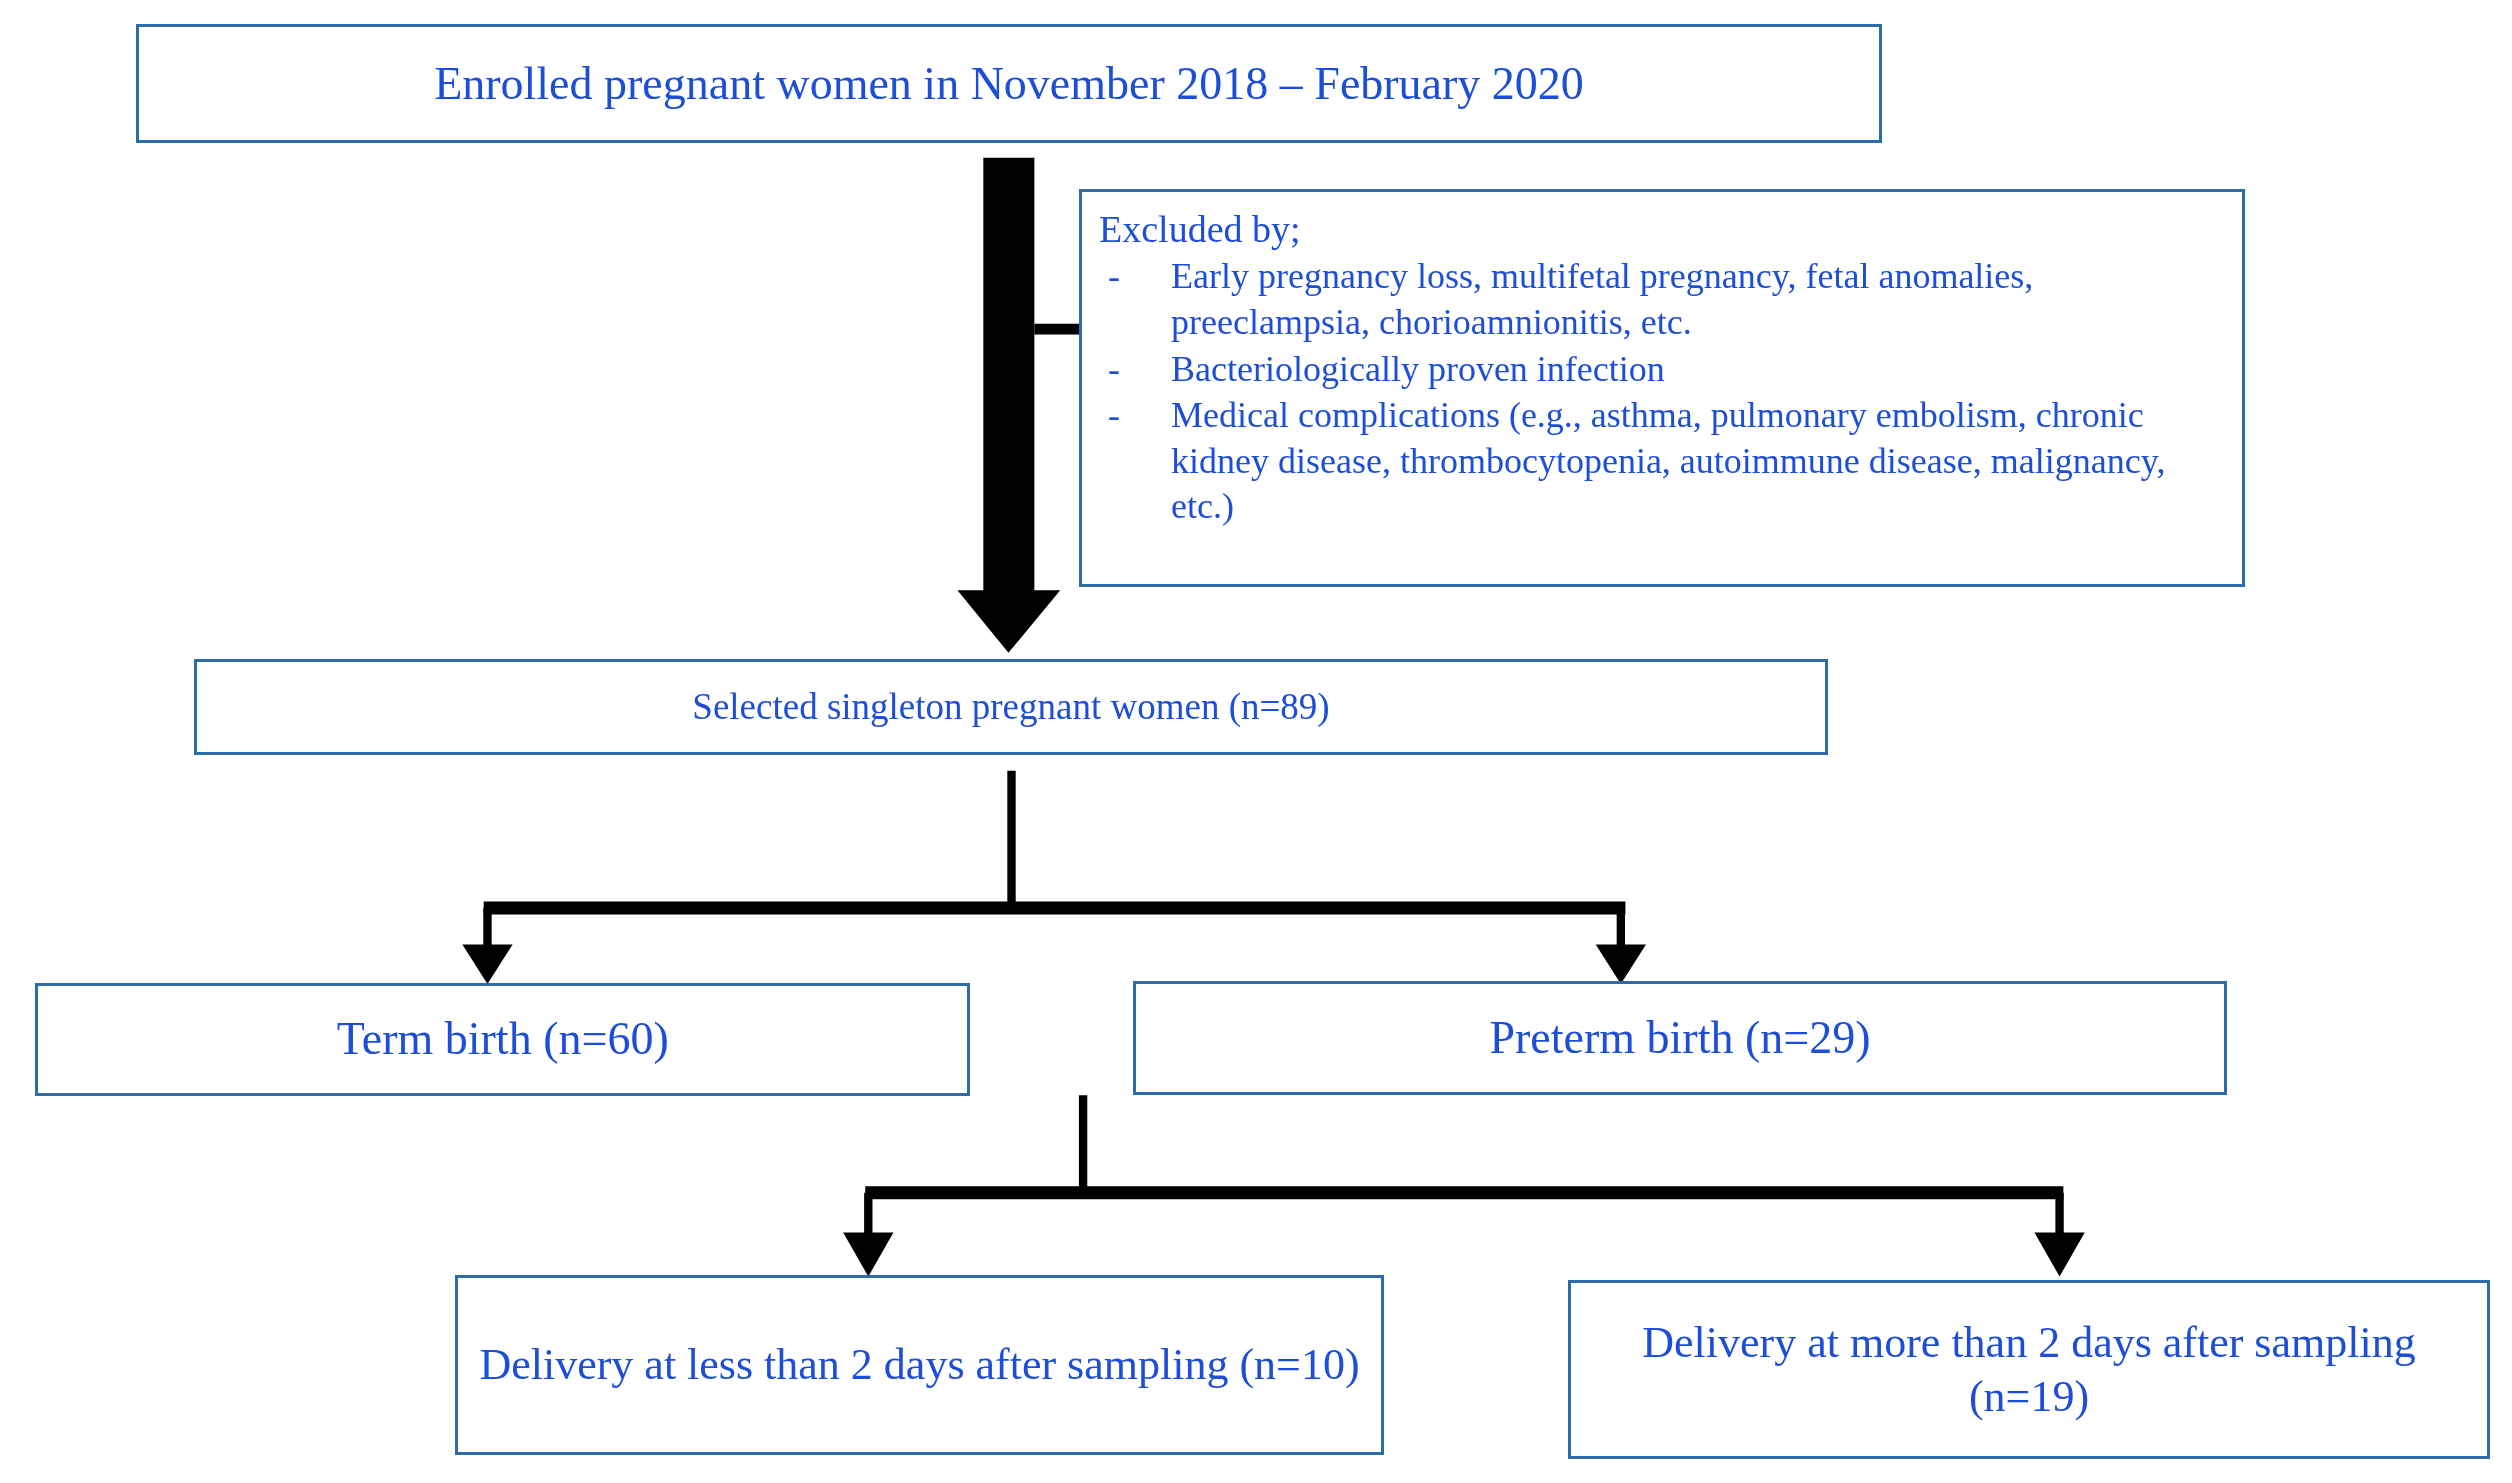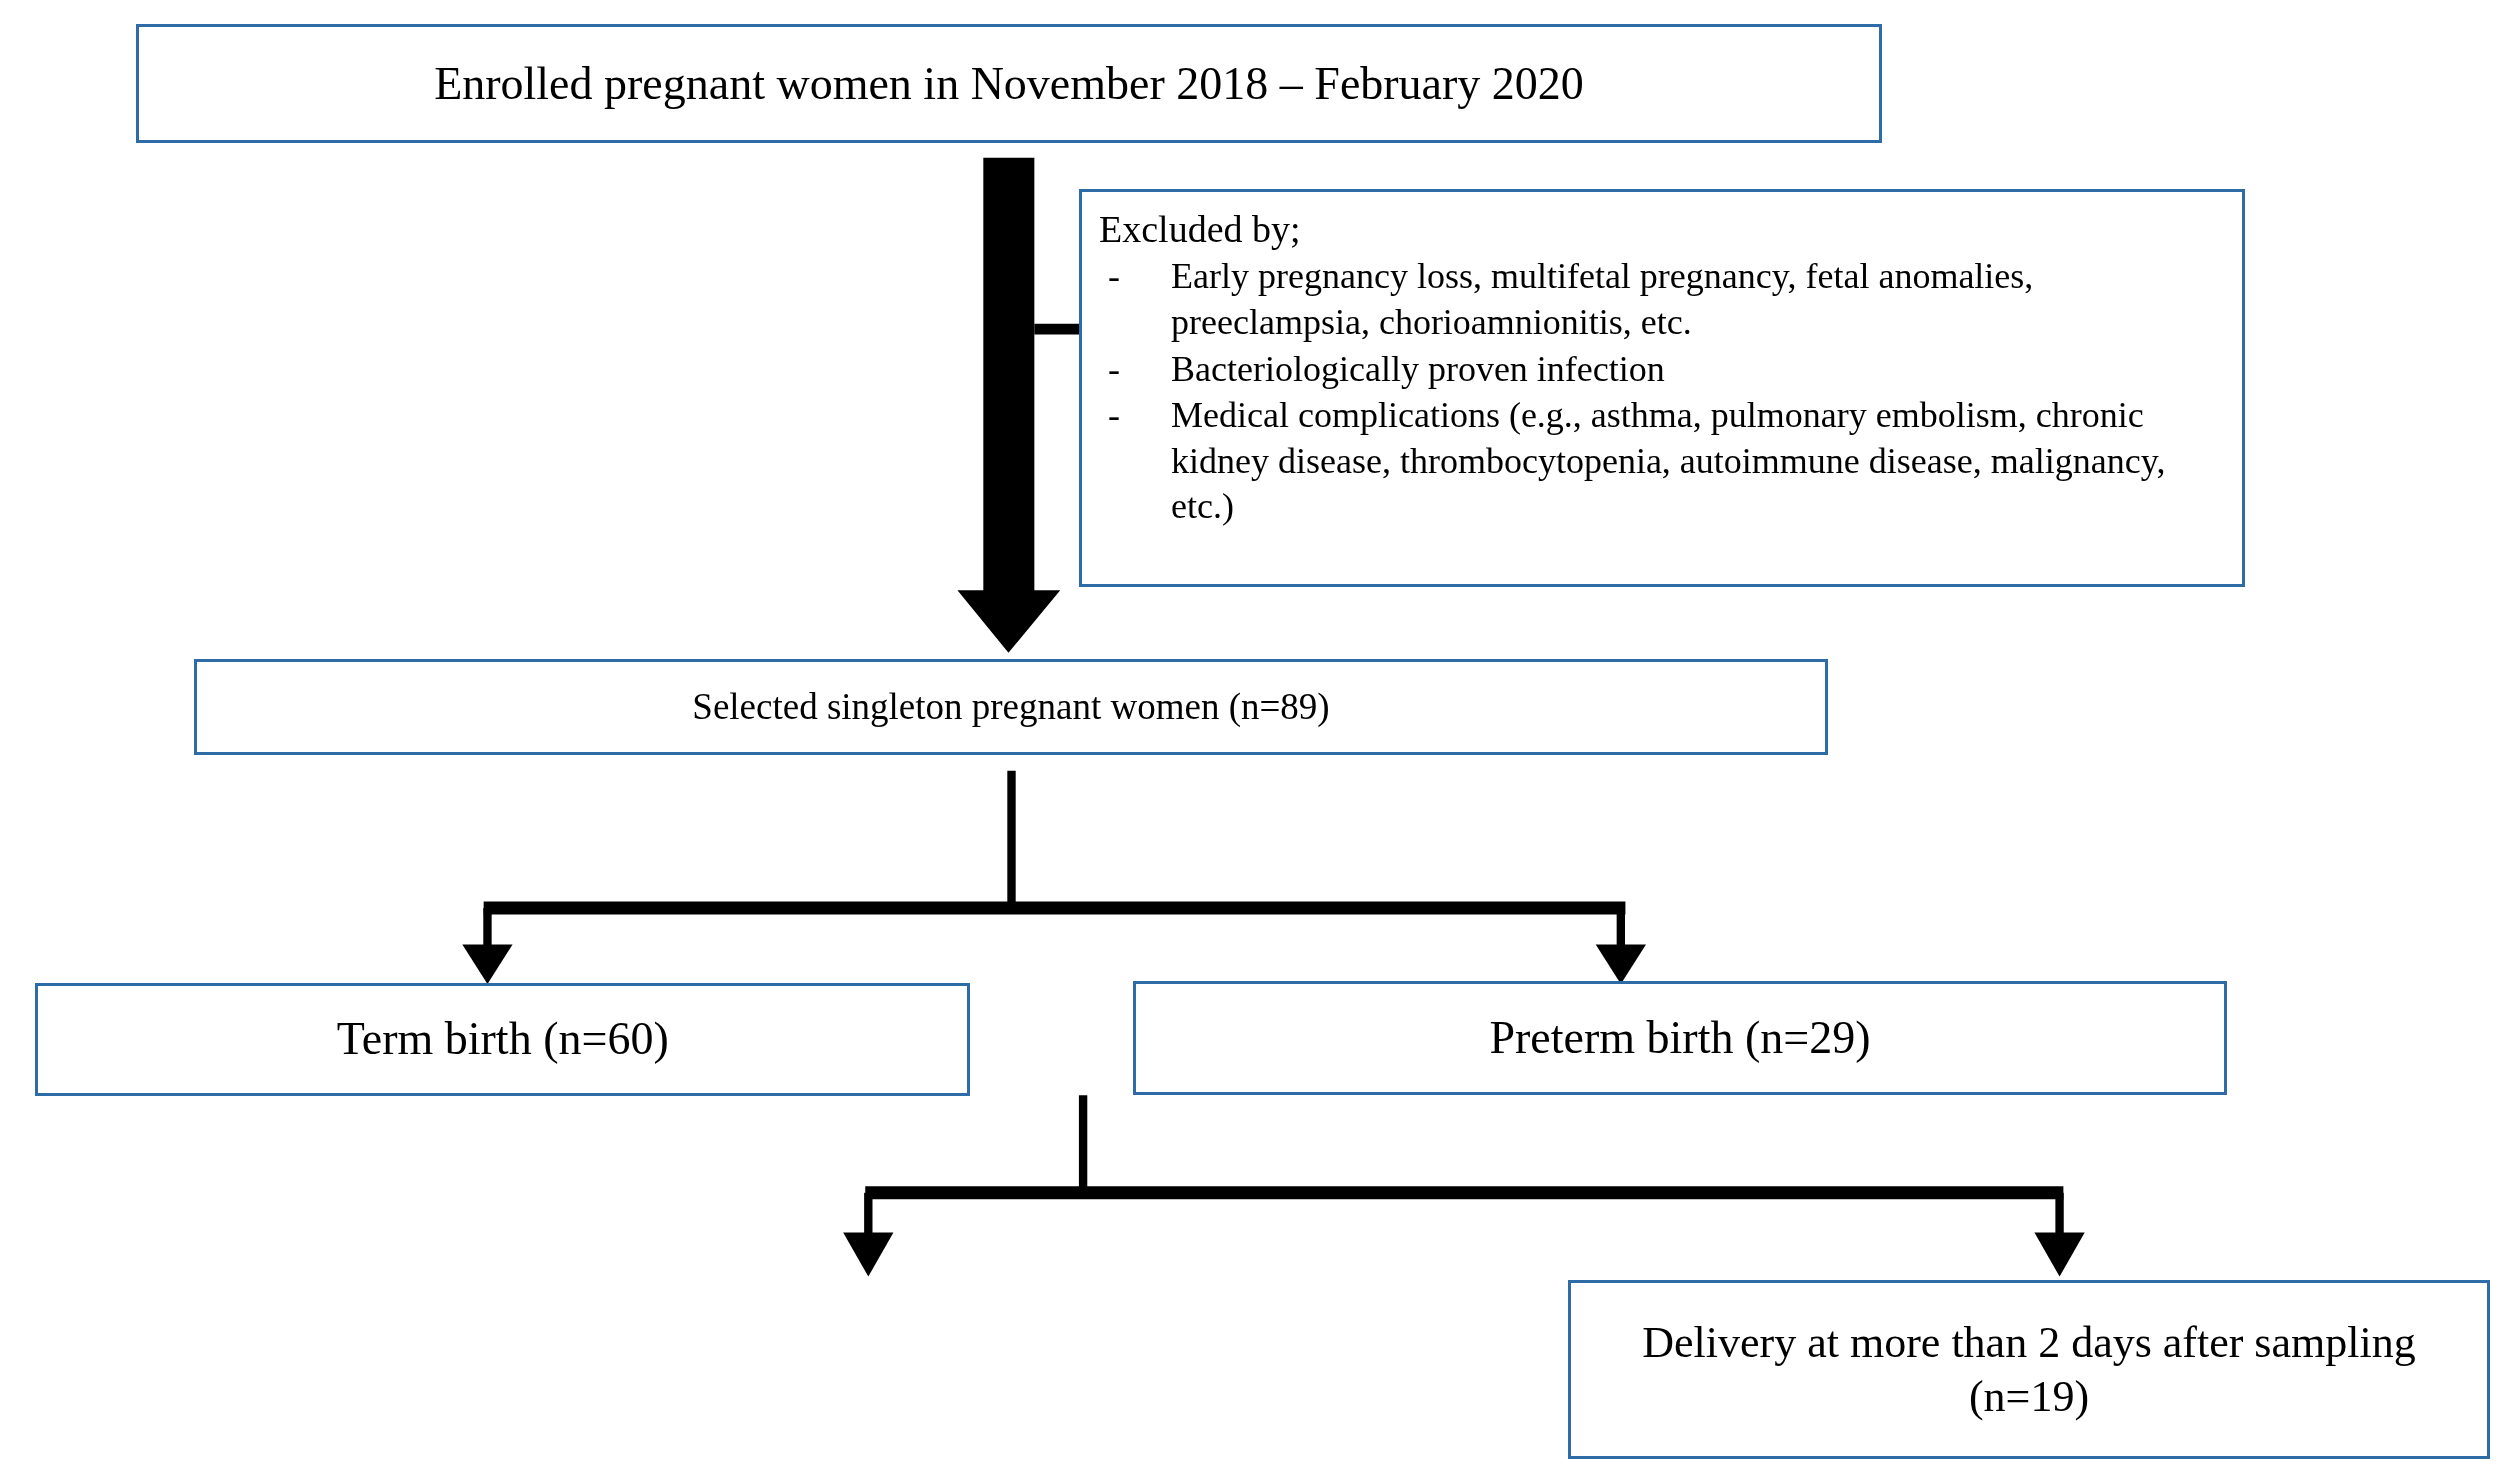"Enrolled pregnant women in November" .node { color: #000000 -> #1d4ed8 }
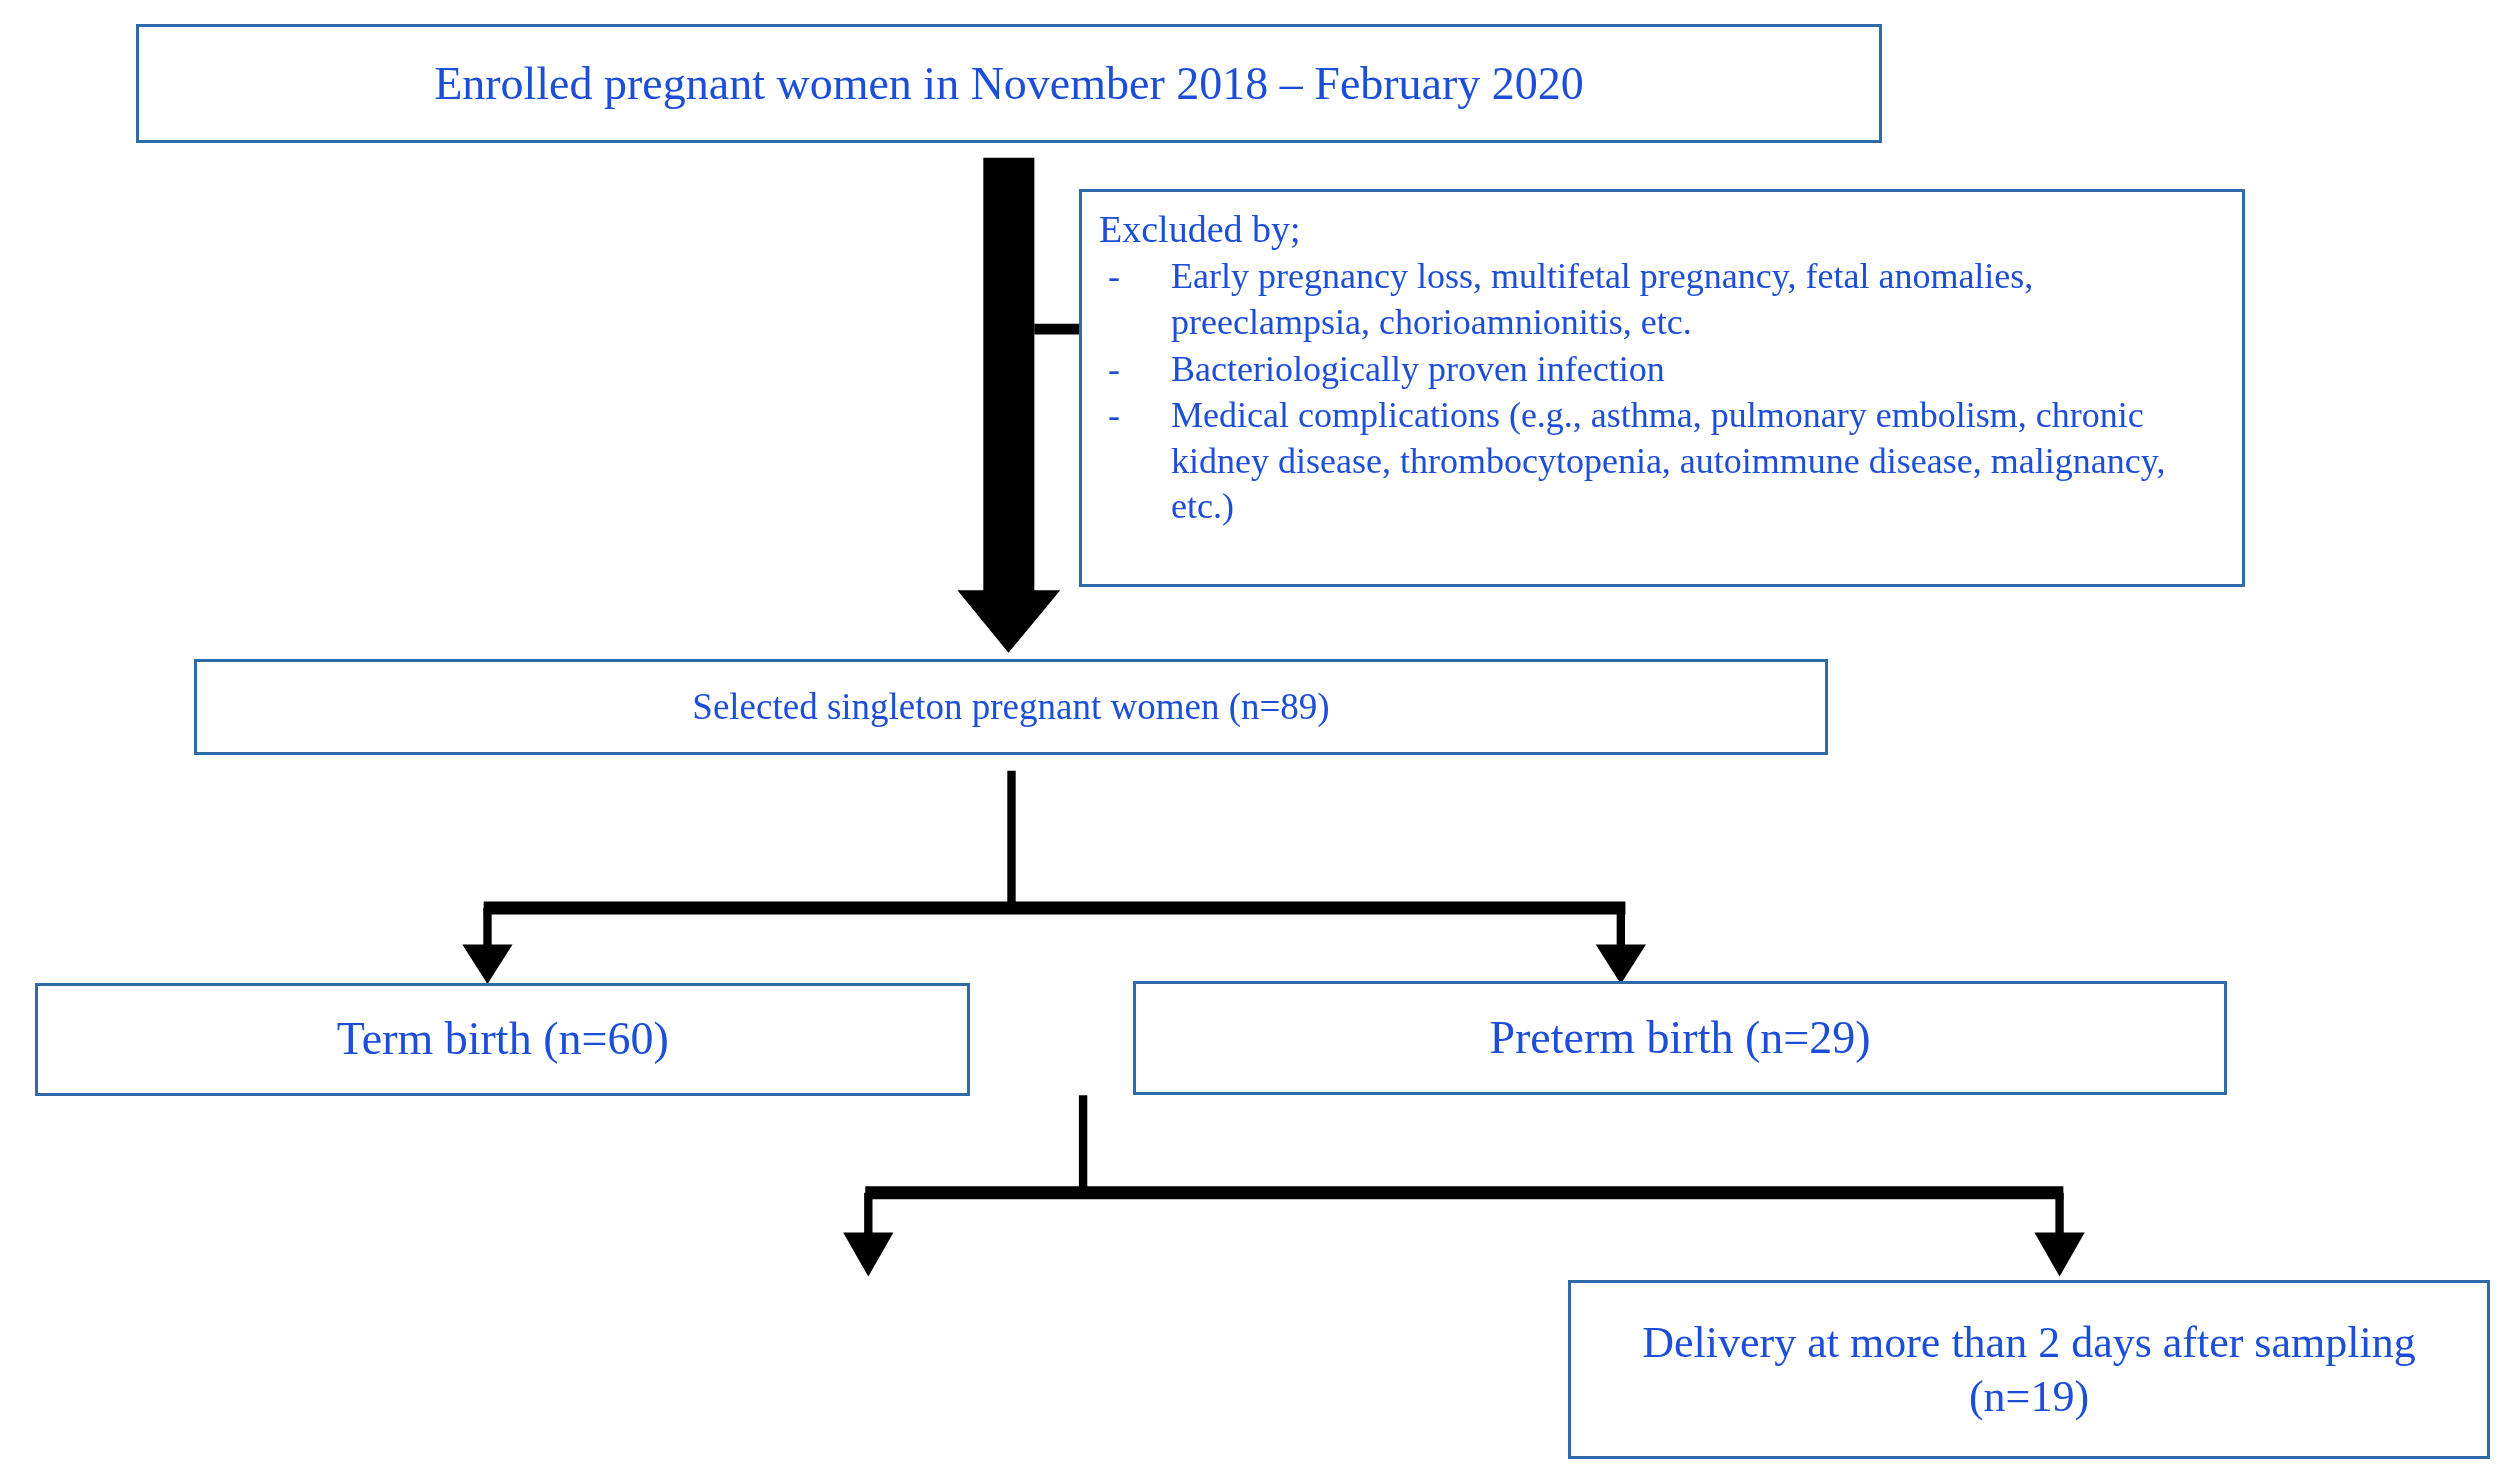"Delivery at less than 2" div.node { html: none -> <div> <span>Delivery at less than 2 days after sampling (n=10)</span> </div> }
